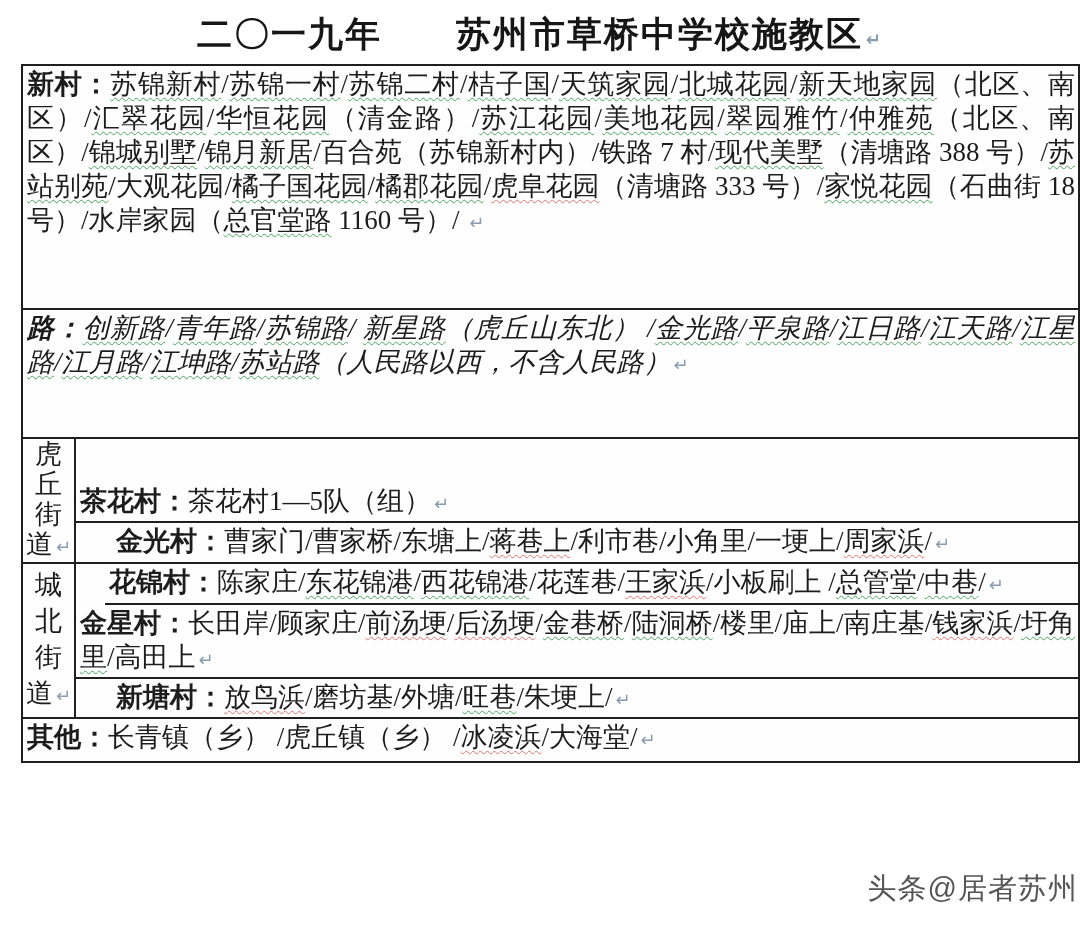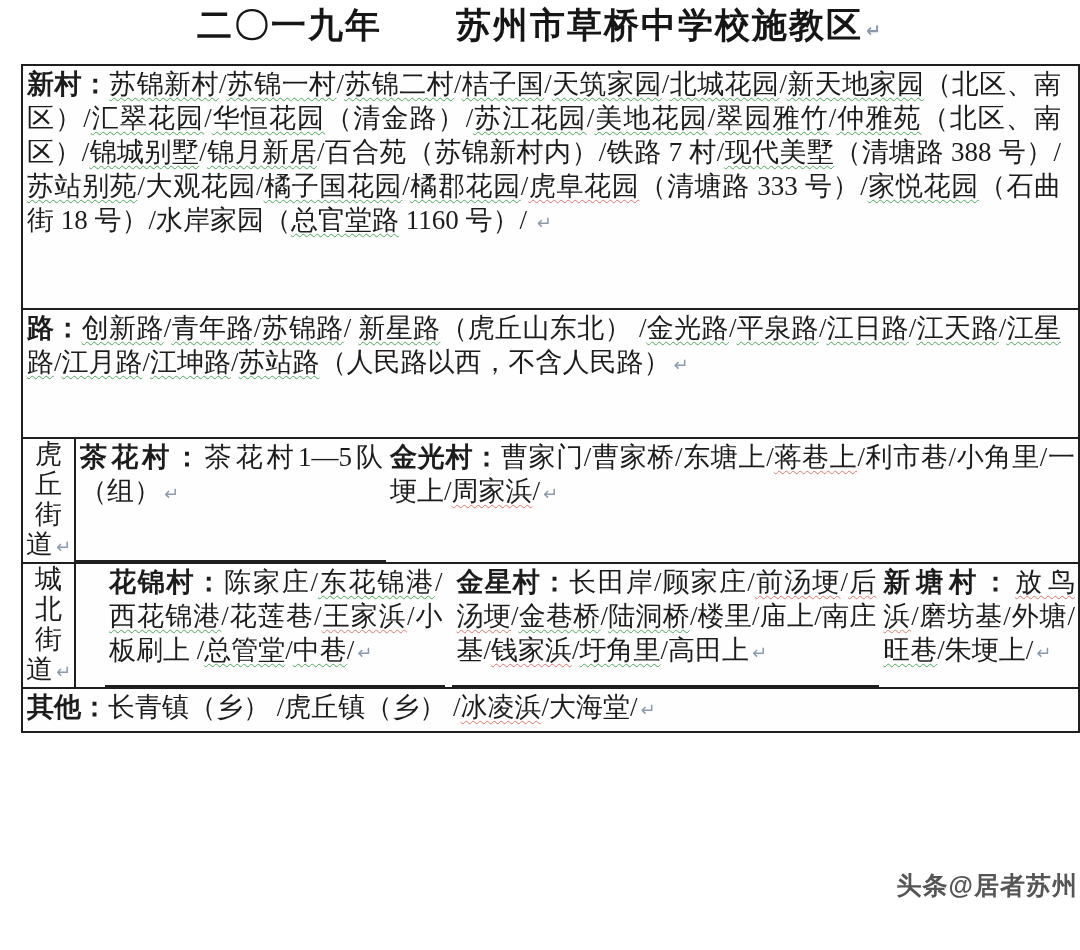"二〇一九年 苏州市草桥中学校施教区 ↵" .page-title { margin: 0 -> 9px }
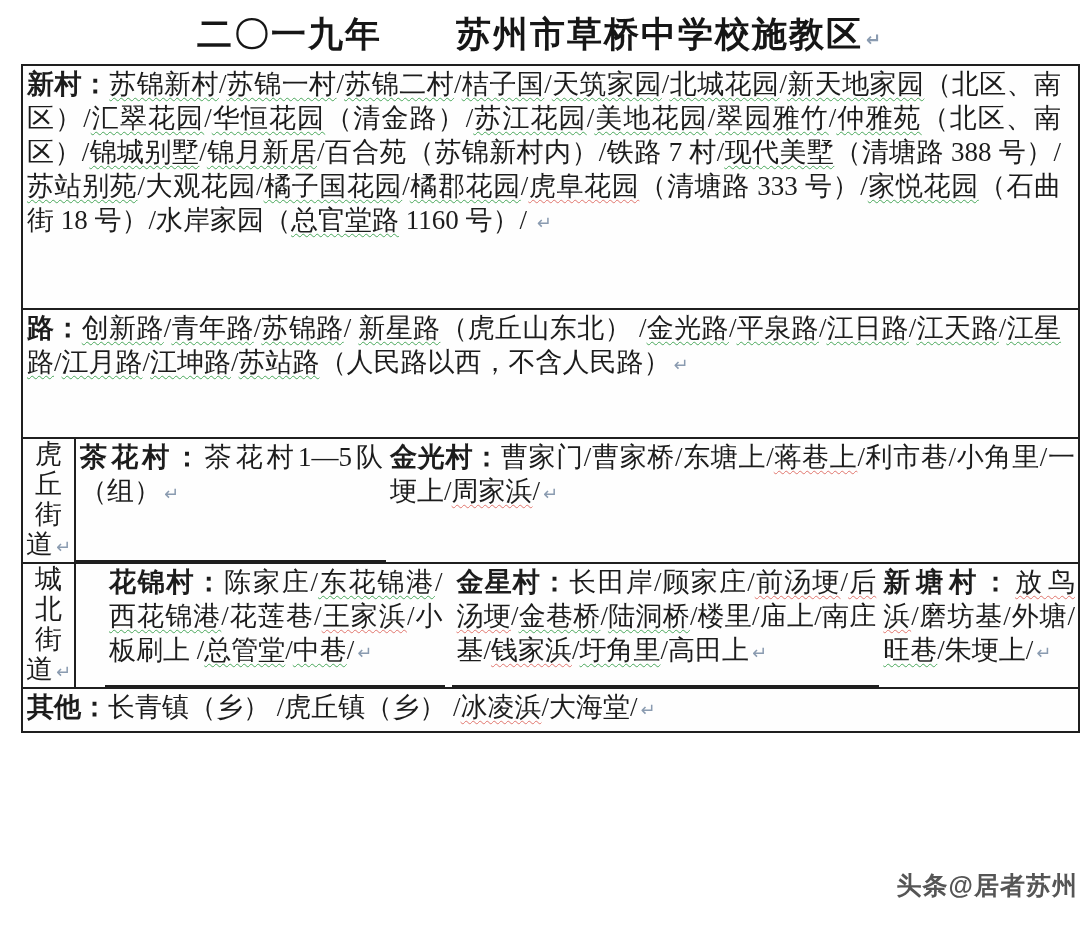"新村：苏锦新村/苏锦一村/苏锦二村/桔子国/天筑家园/北城花园/新天地家园（北区" .row { padding: 1px 17px 0 4px -> 1px 3px 0 4px }
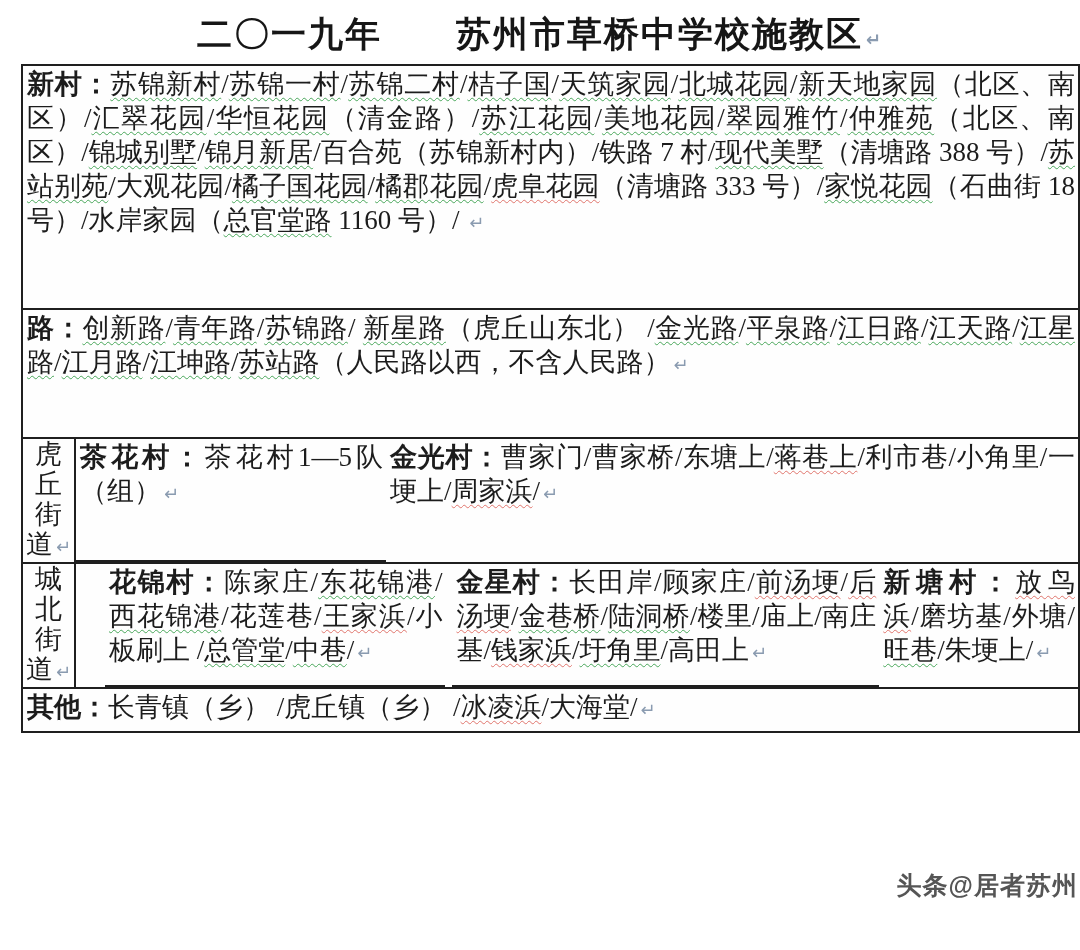"路：创新路/青年路/苏锦路/ 新星路（虎丘山东北）" .k-lu { font-style: none -> italic }
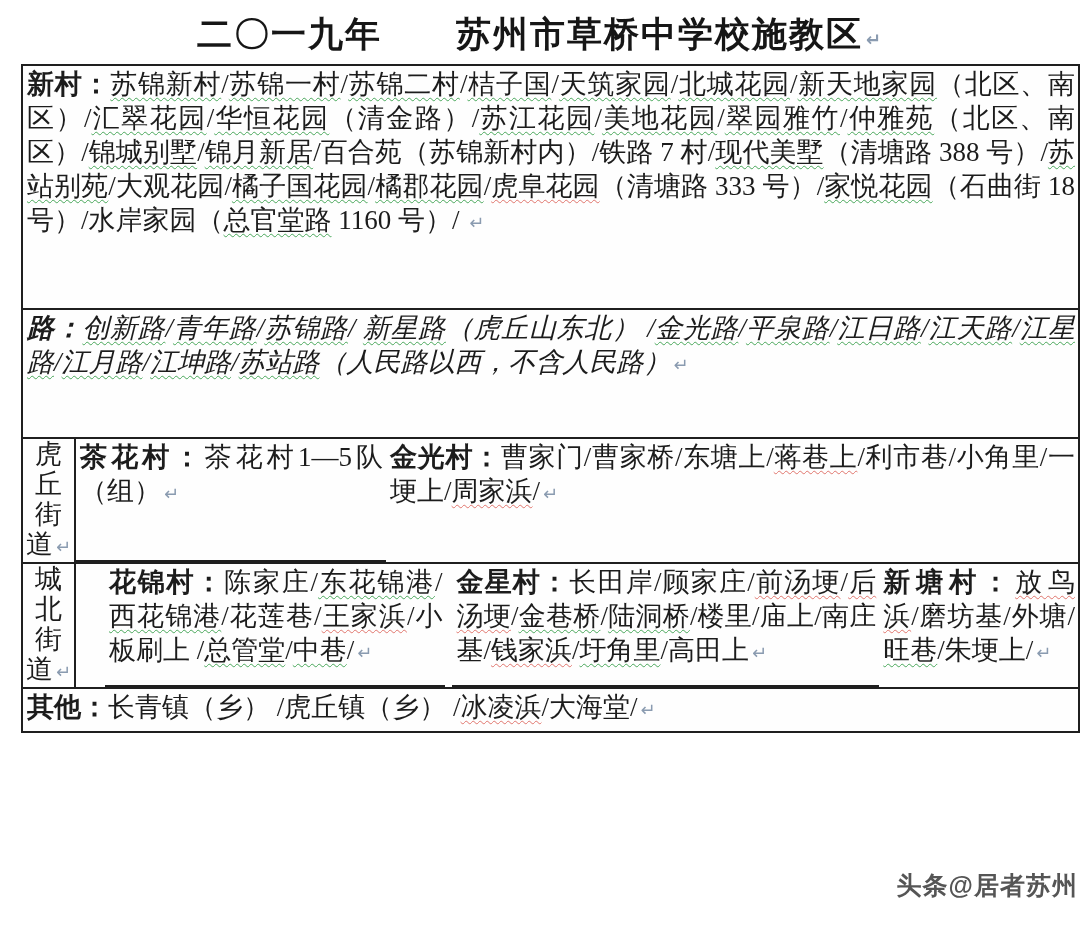"茶花村：茶花村1—5队（组） ↵" .subrows { flex-direction: none -> column }
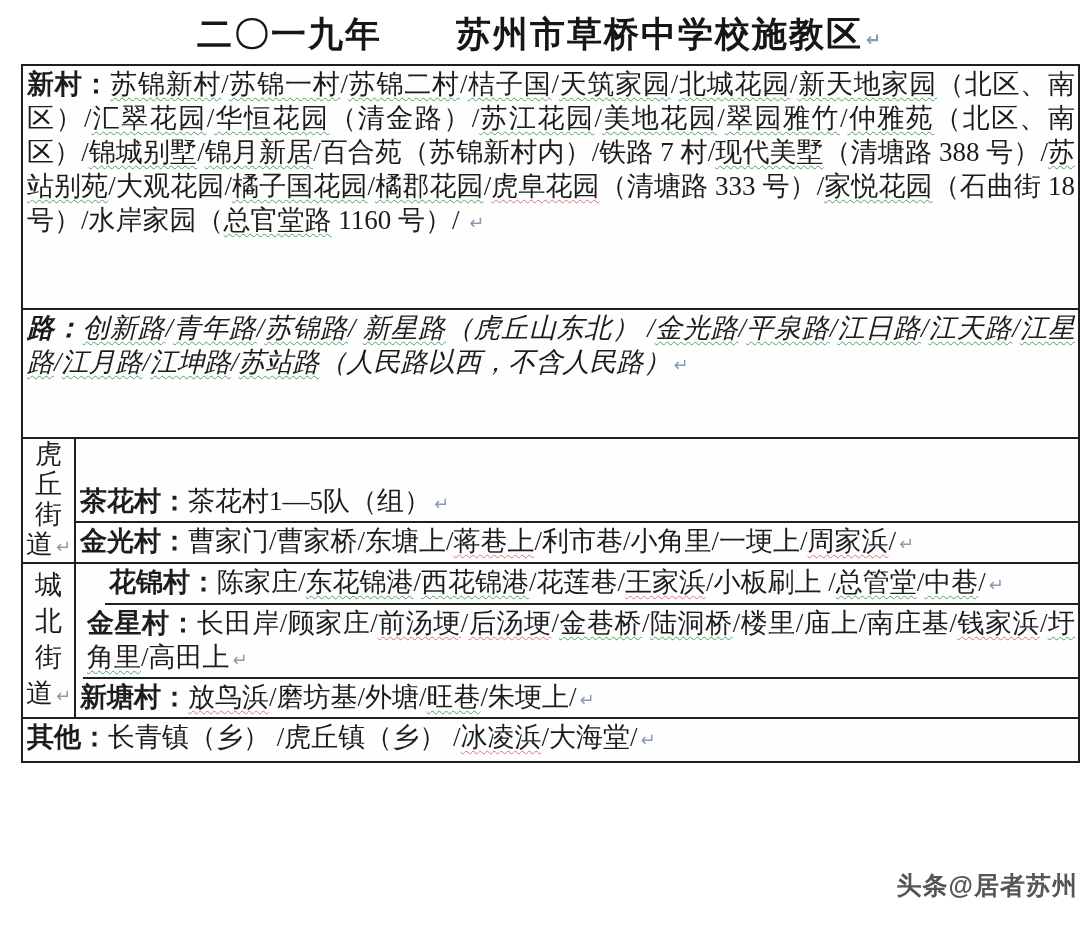"金光村：曹家门/曹家桥/东塘上/蒋巷上/利市巷/小角里/一埂上/周家浜/ ↵" .subrow:last-child { margin-left: none -> 36px }
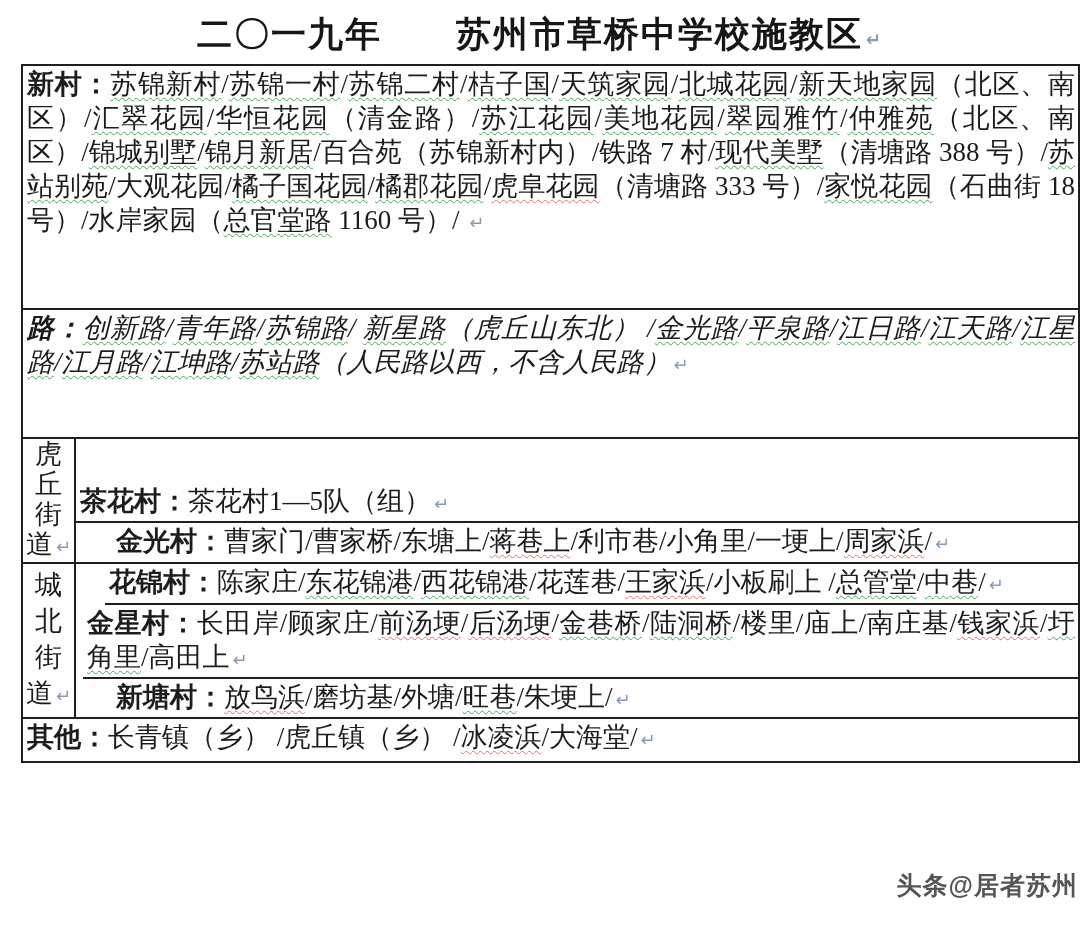"金星村：长田岸/顾家庄/前汤埂/后汤埂/金巷桥/陆洞桥/楼里/庙上/南庄基/钱家" .k-jinxing { margin-left: 7px -> none }
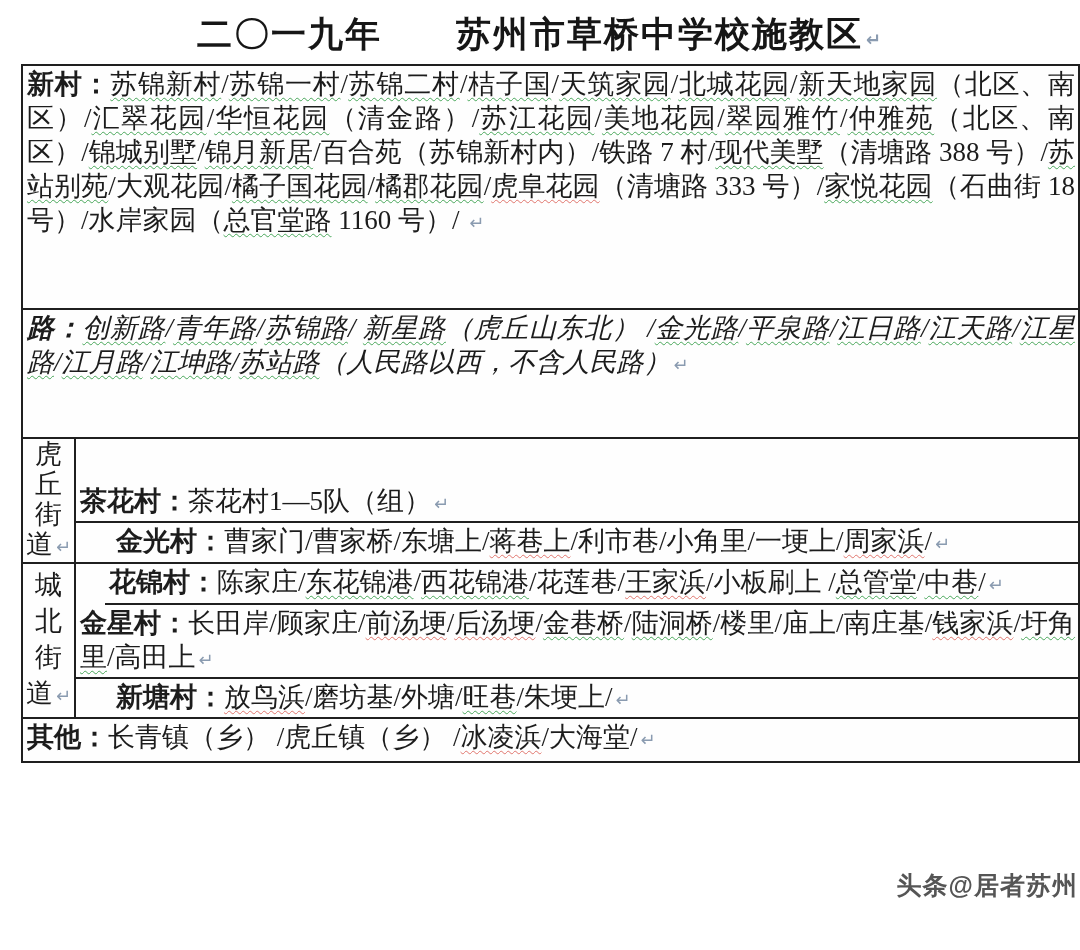"头条@居者苏州" .watermark { font-size: 25px -> 29px; font-weight: bold -> normal }
